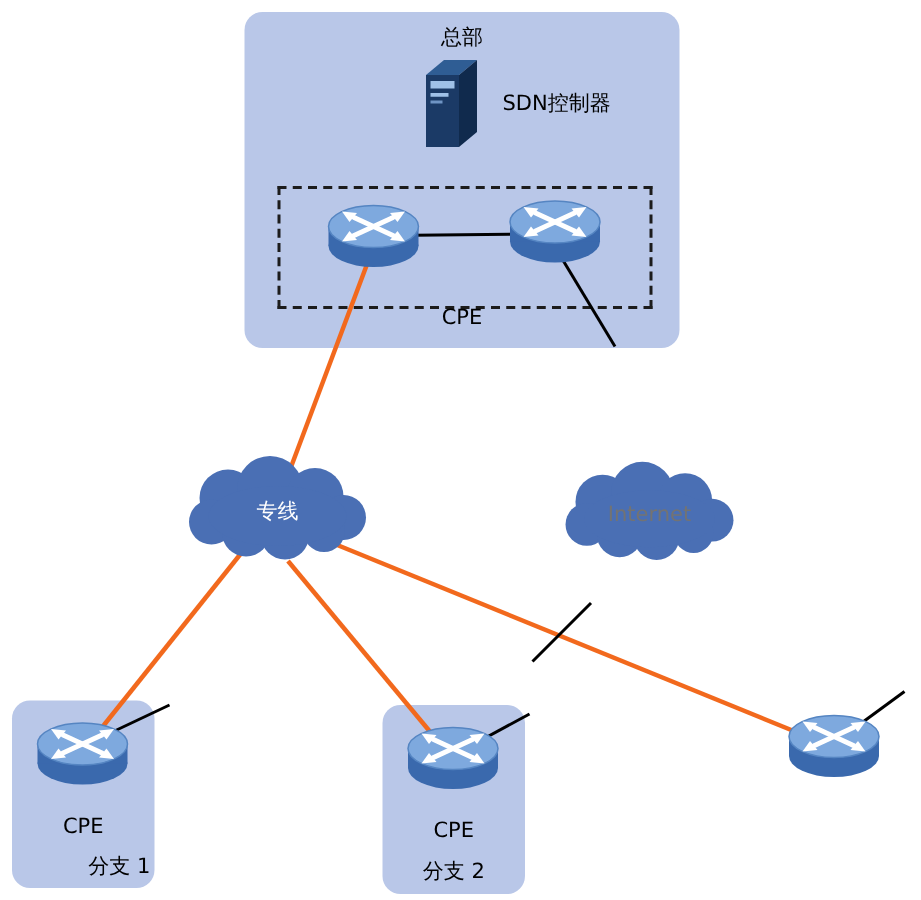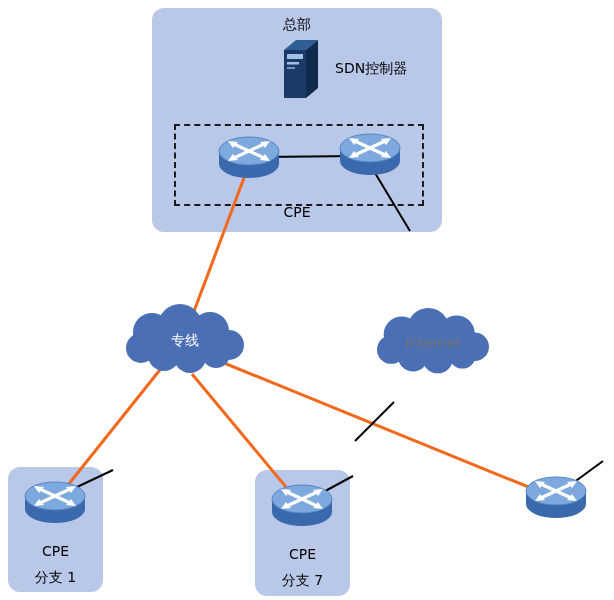"总部" div.panel { left: 152px -> 163px }
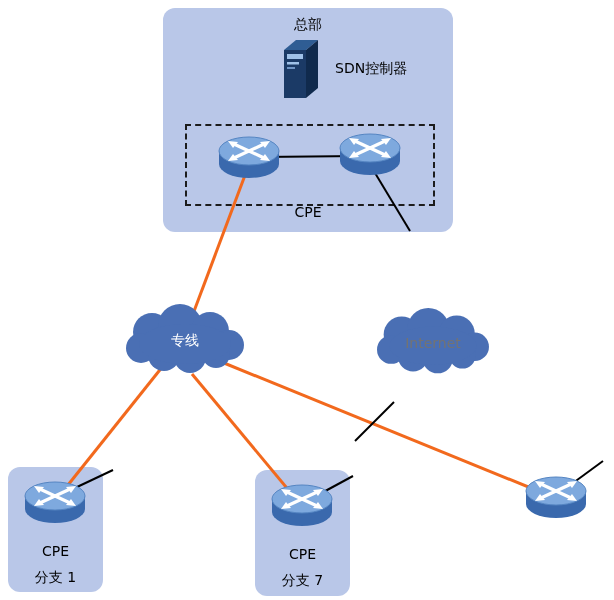"分支 1" div.label { padding-left: none -> 24px }
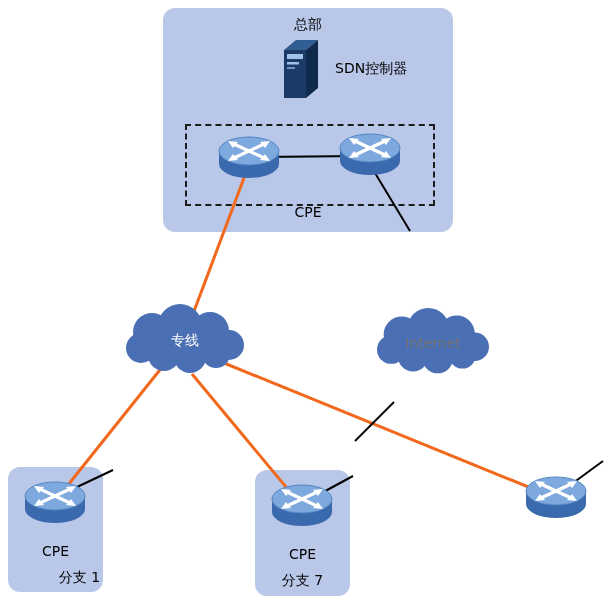"分支 7" div.label { text: 7 -> 2 }
